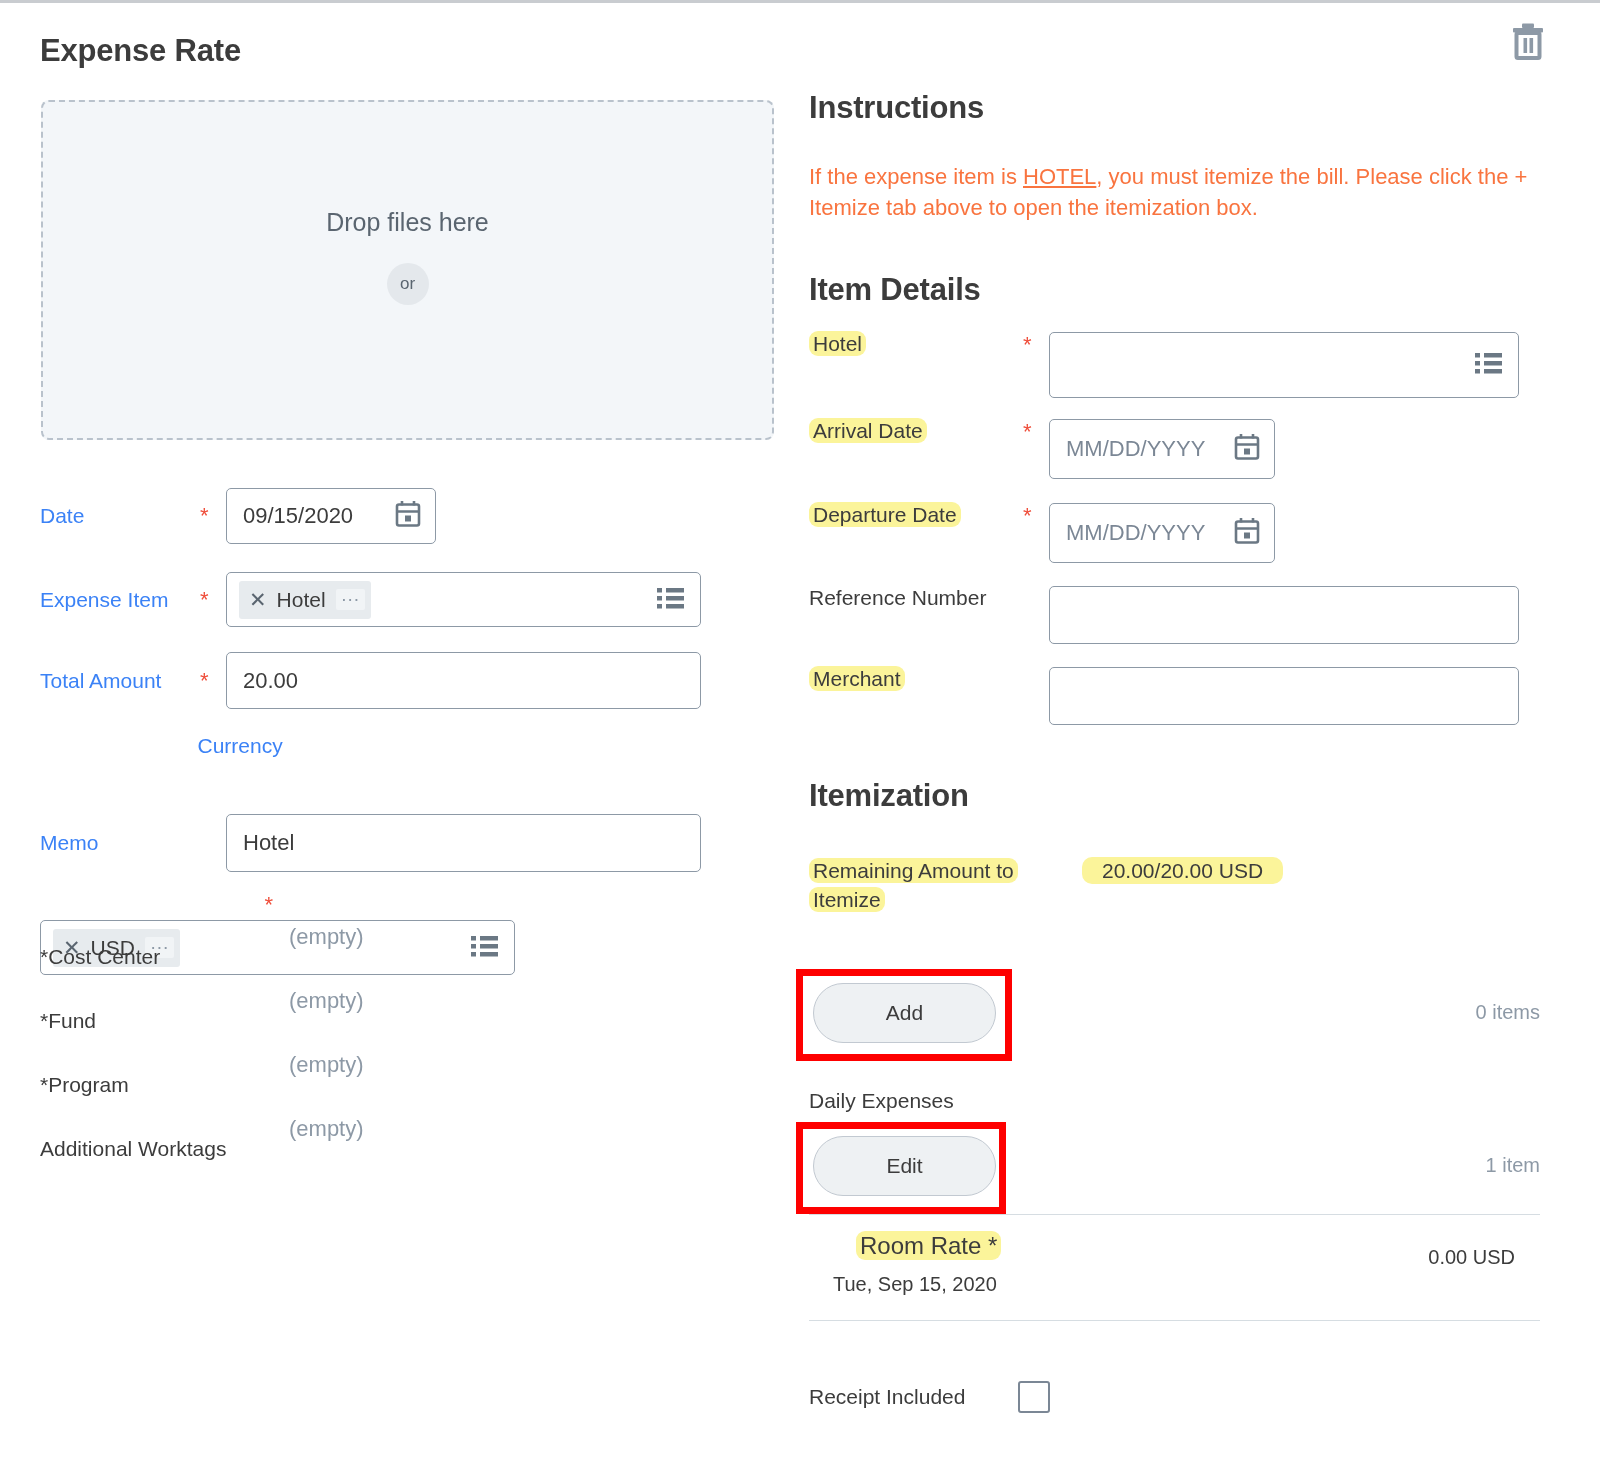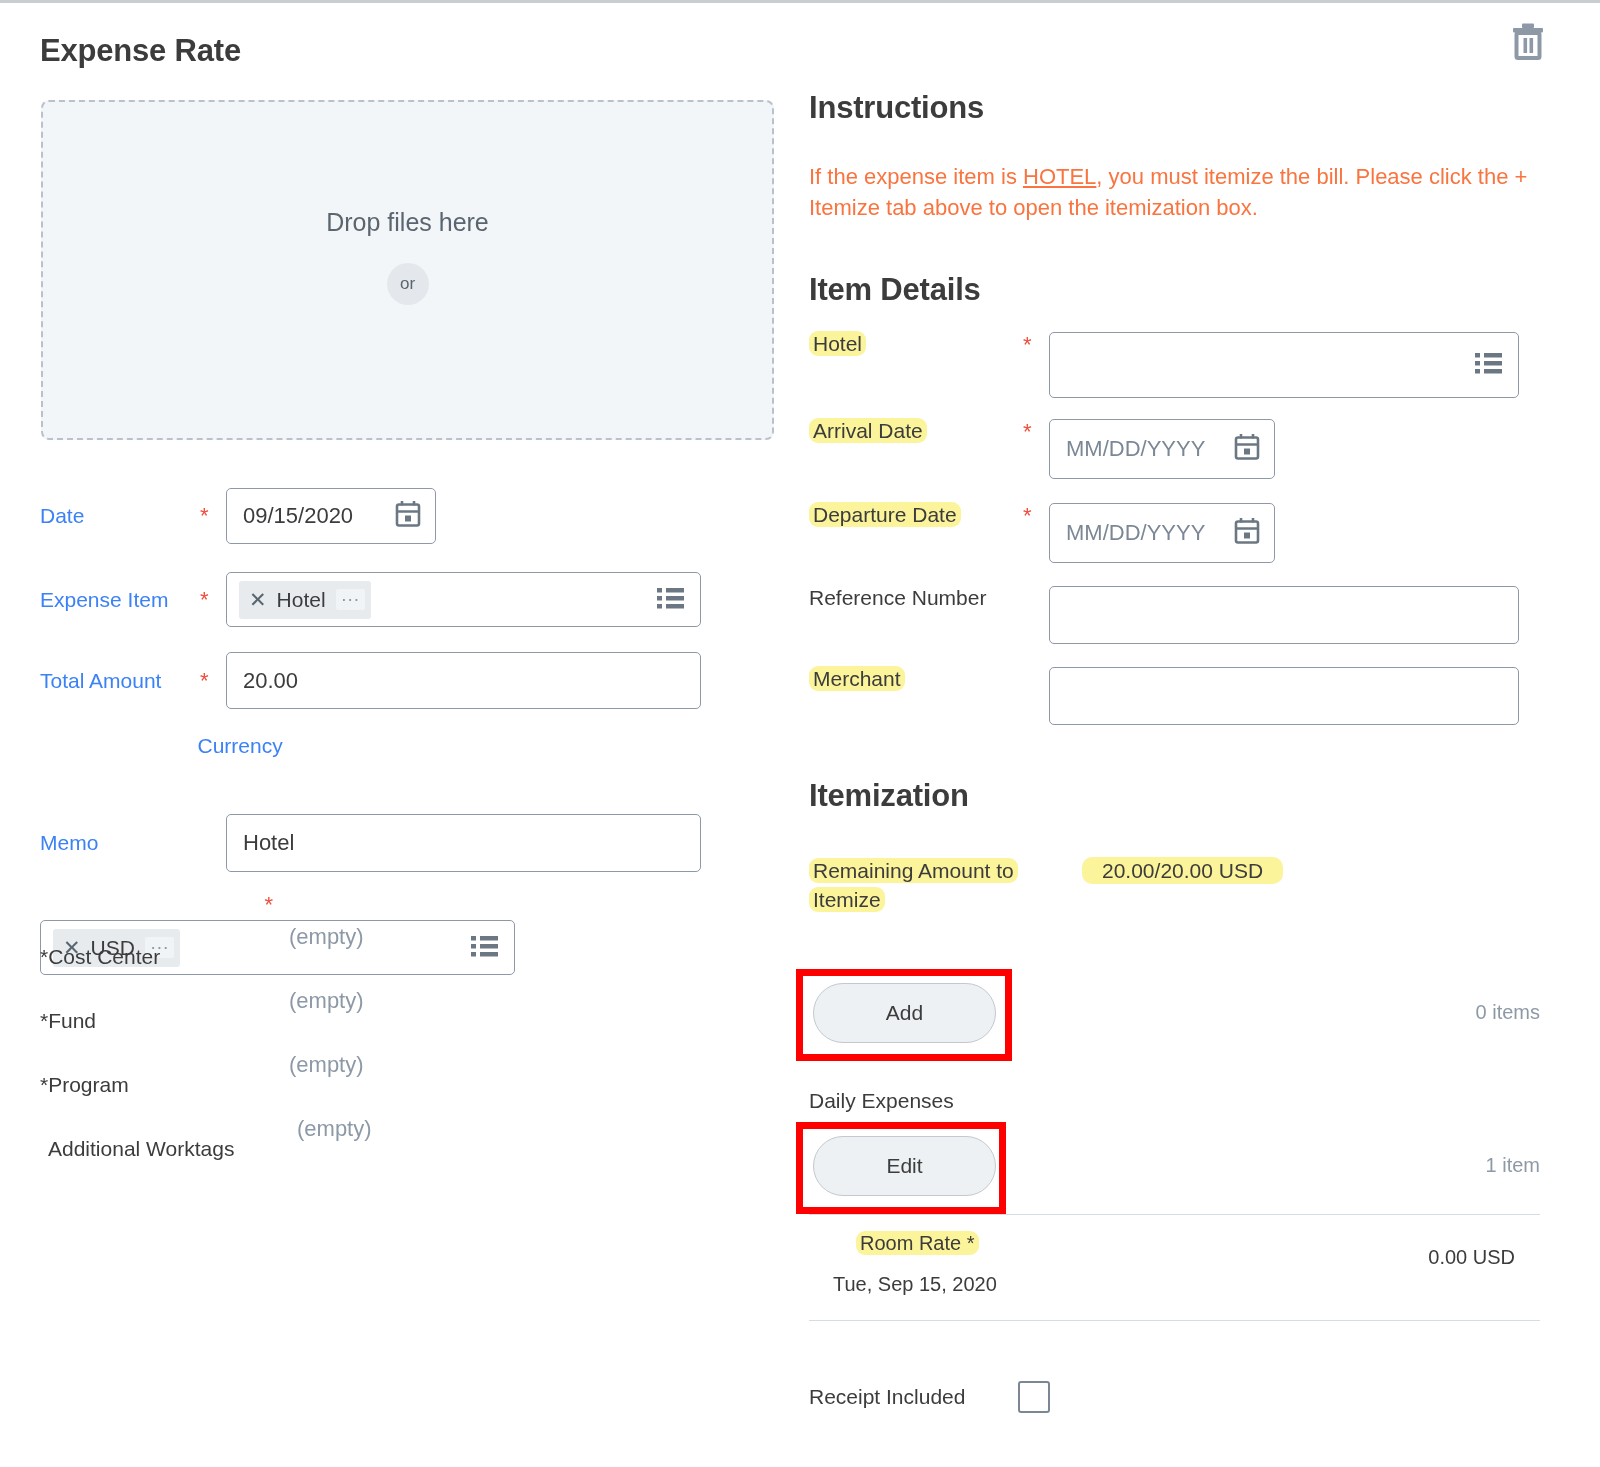"Additional Worktags" div.wrow { margin-left: 8px -> none }
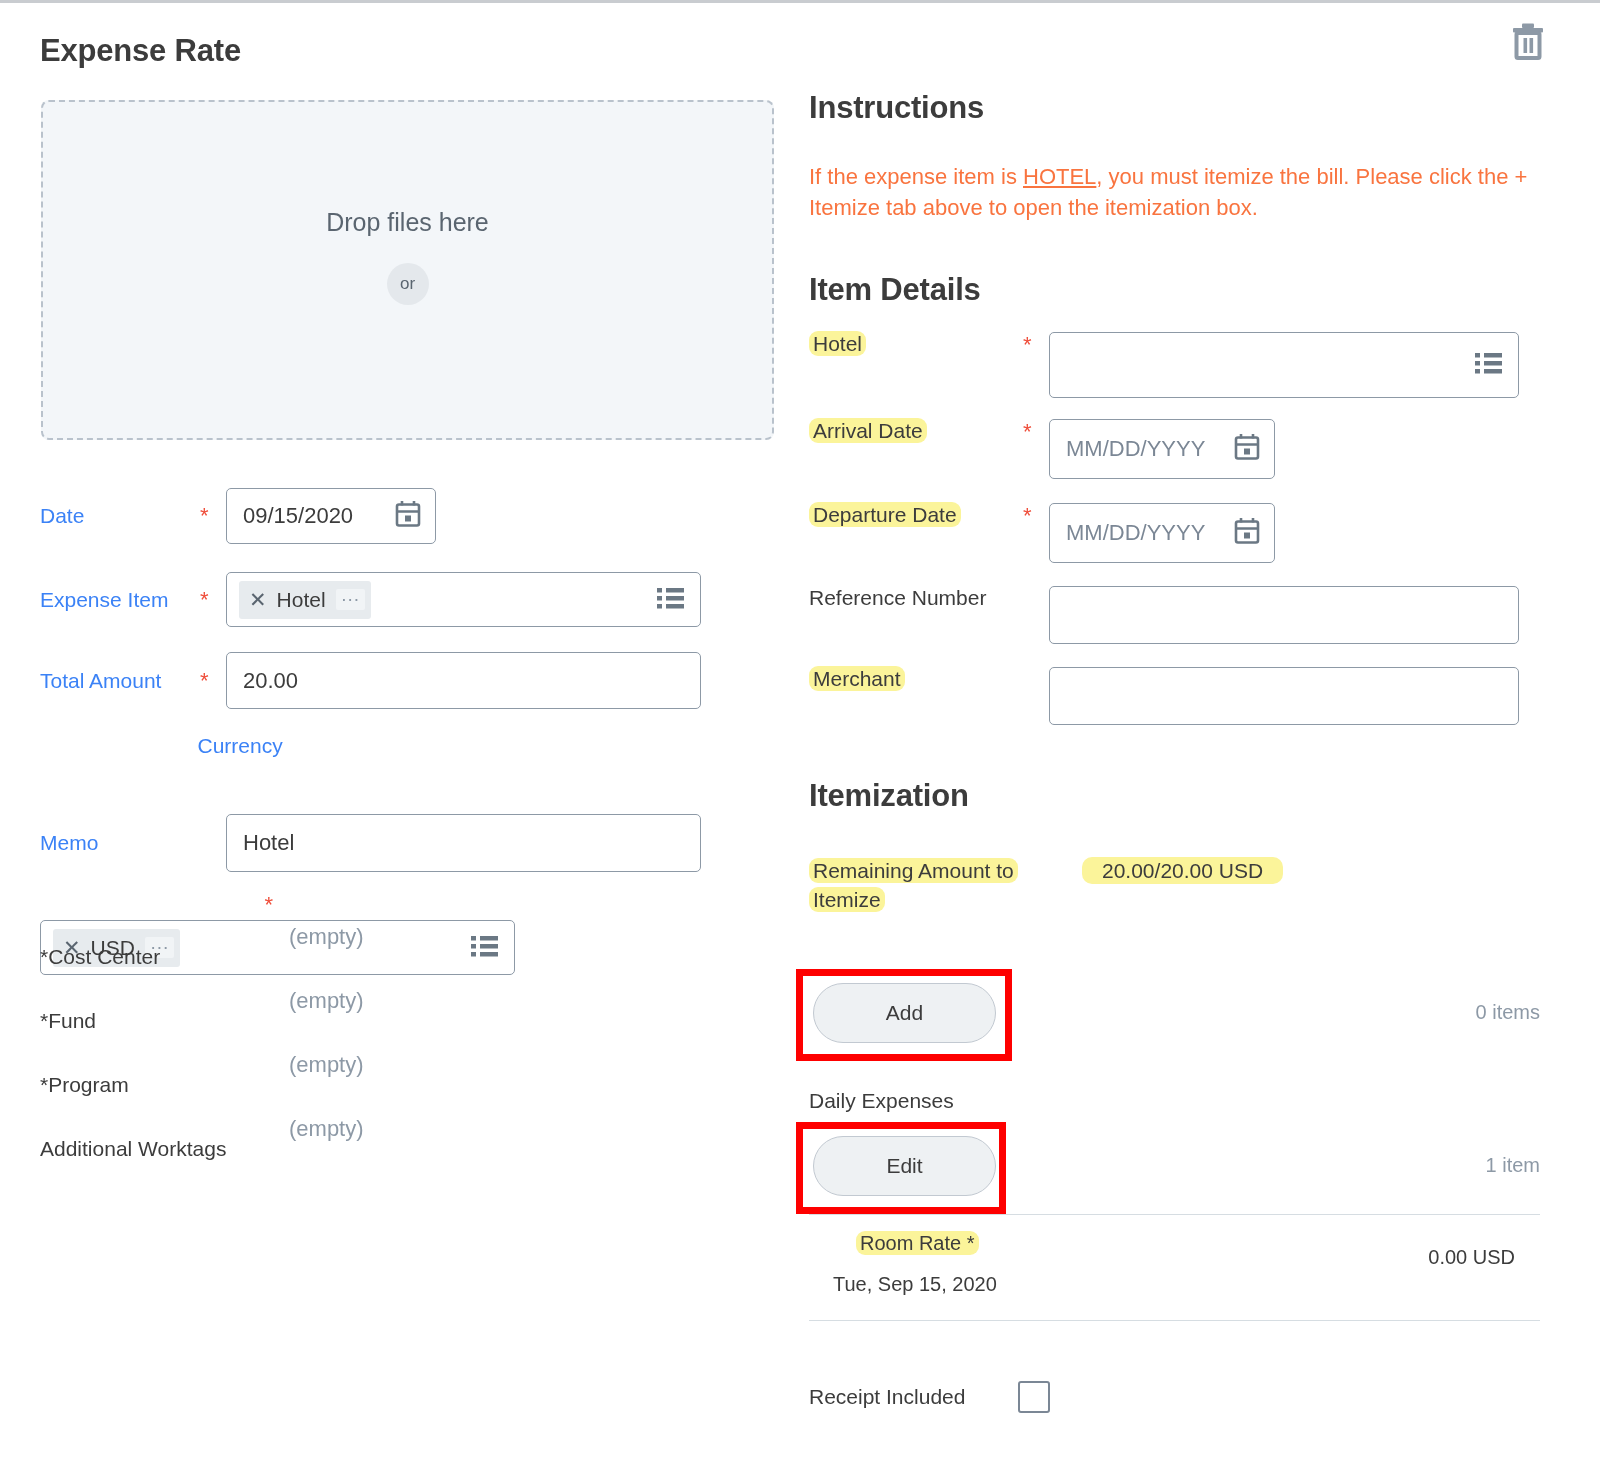"Room Rate *" div { font-size: 20px -> 24px }
